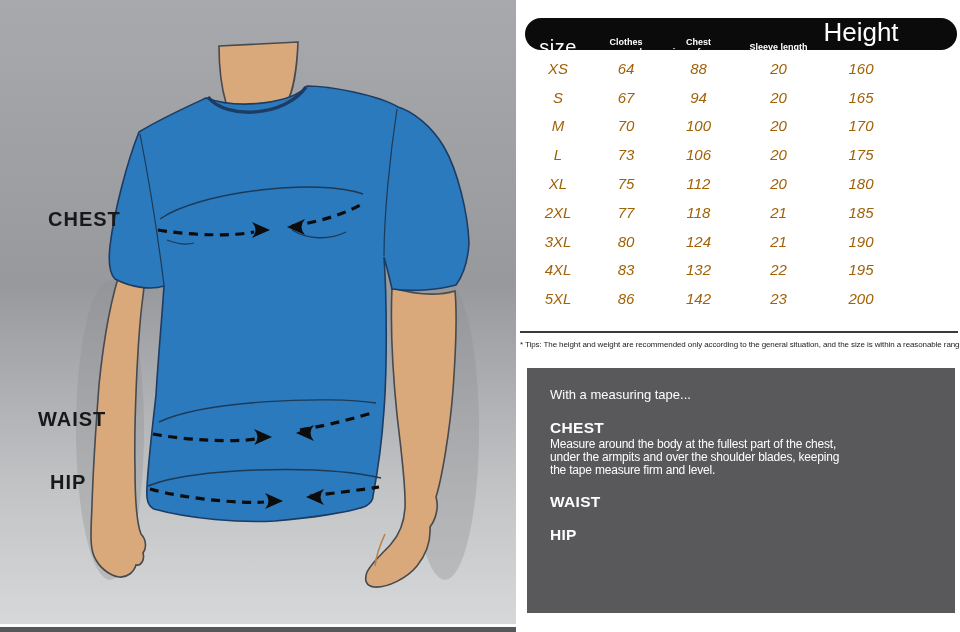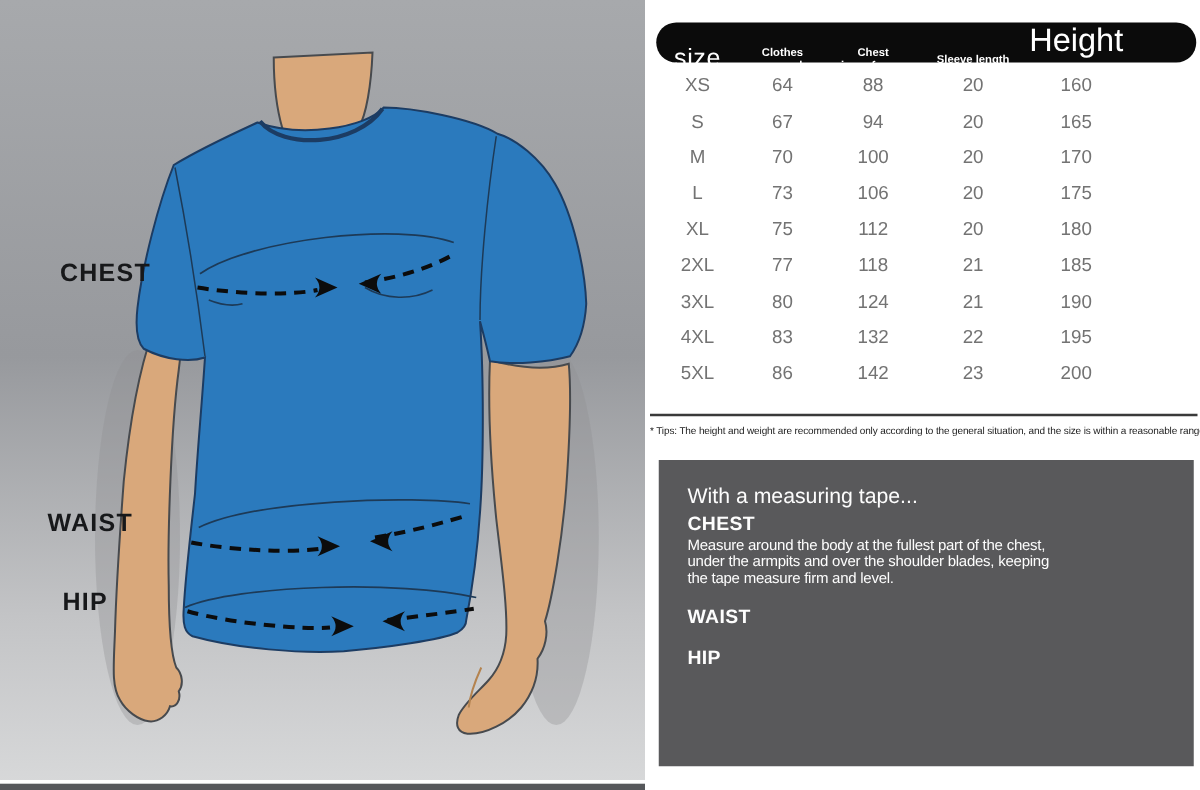"XS" .trow { color: #737373 -> #a16207; font-style: none -> italic }
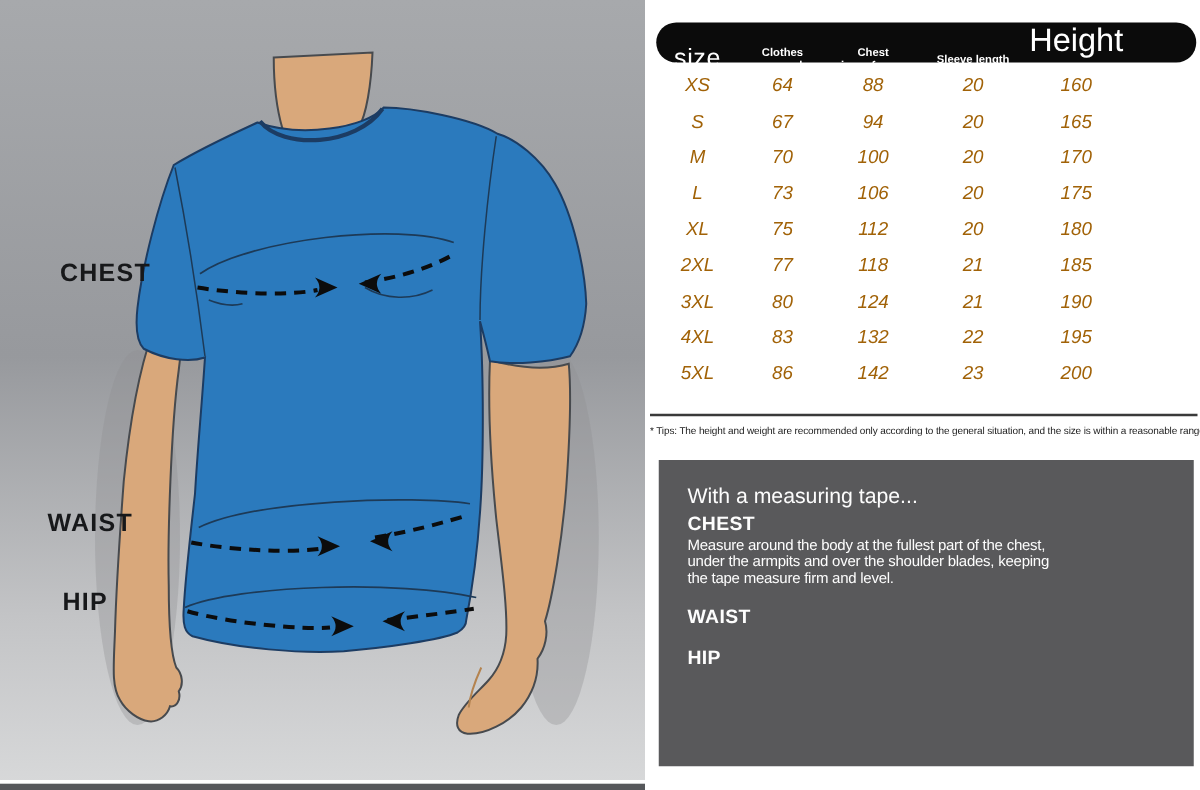"With a measuring tape..." .guide .intro { font-size: 17px -> 13px; margin-bottom: 4px -> 17px }
